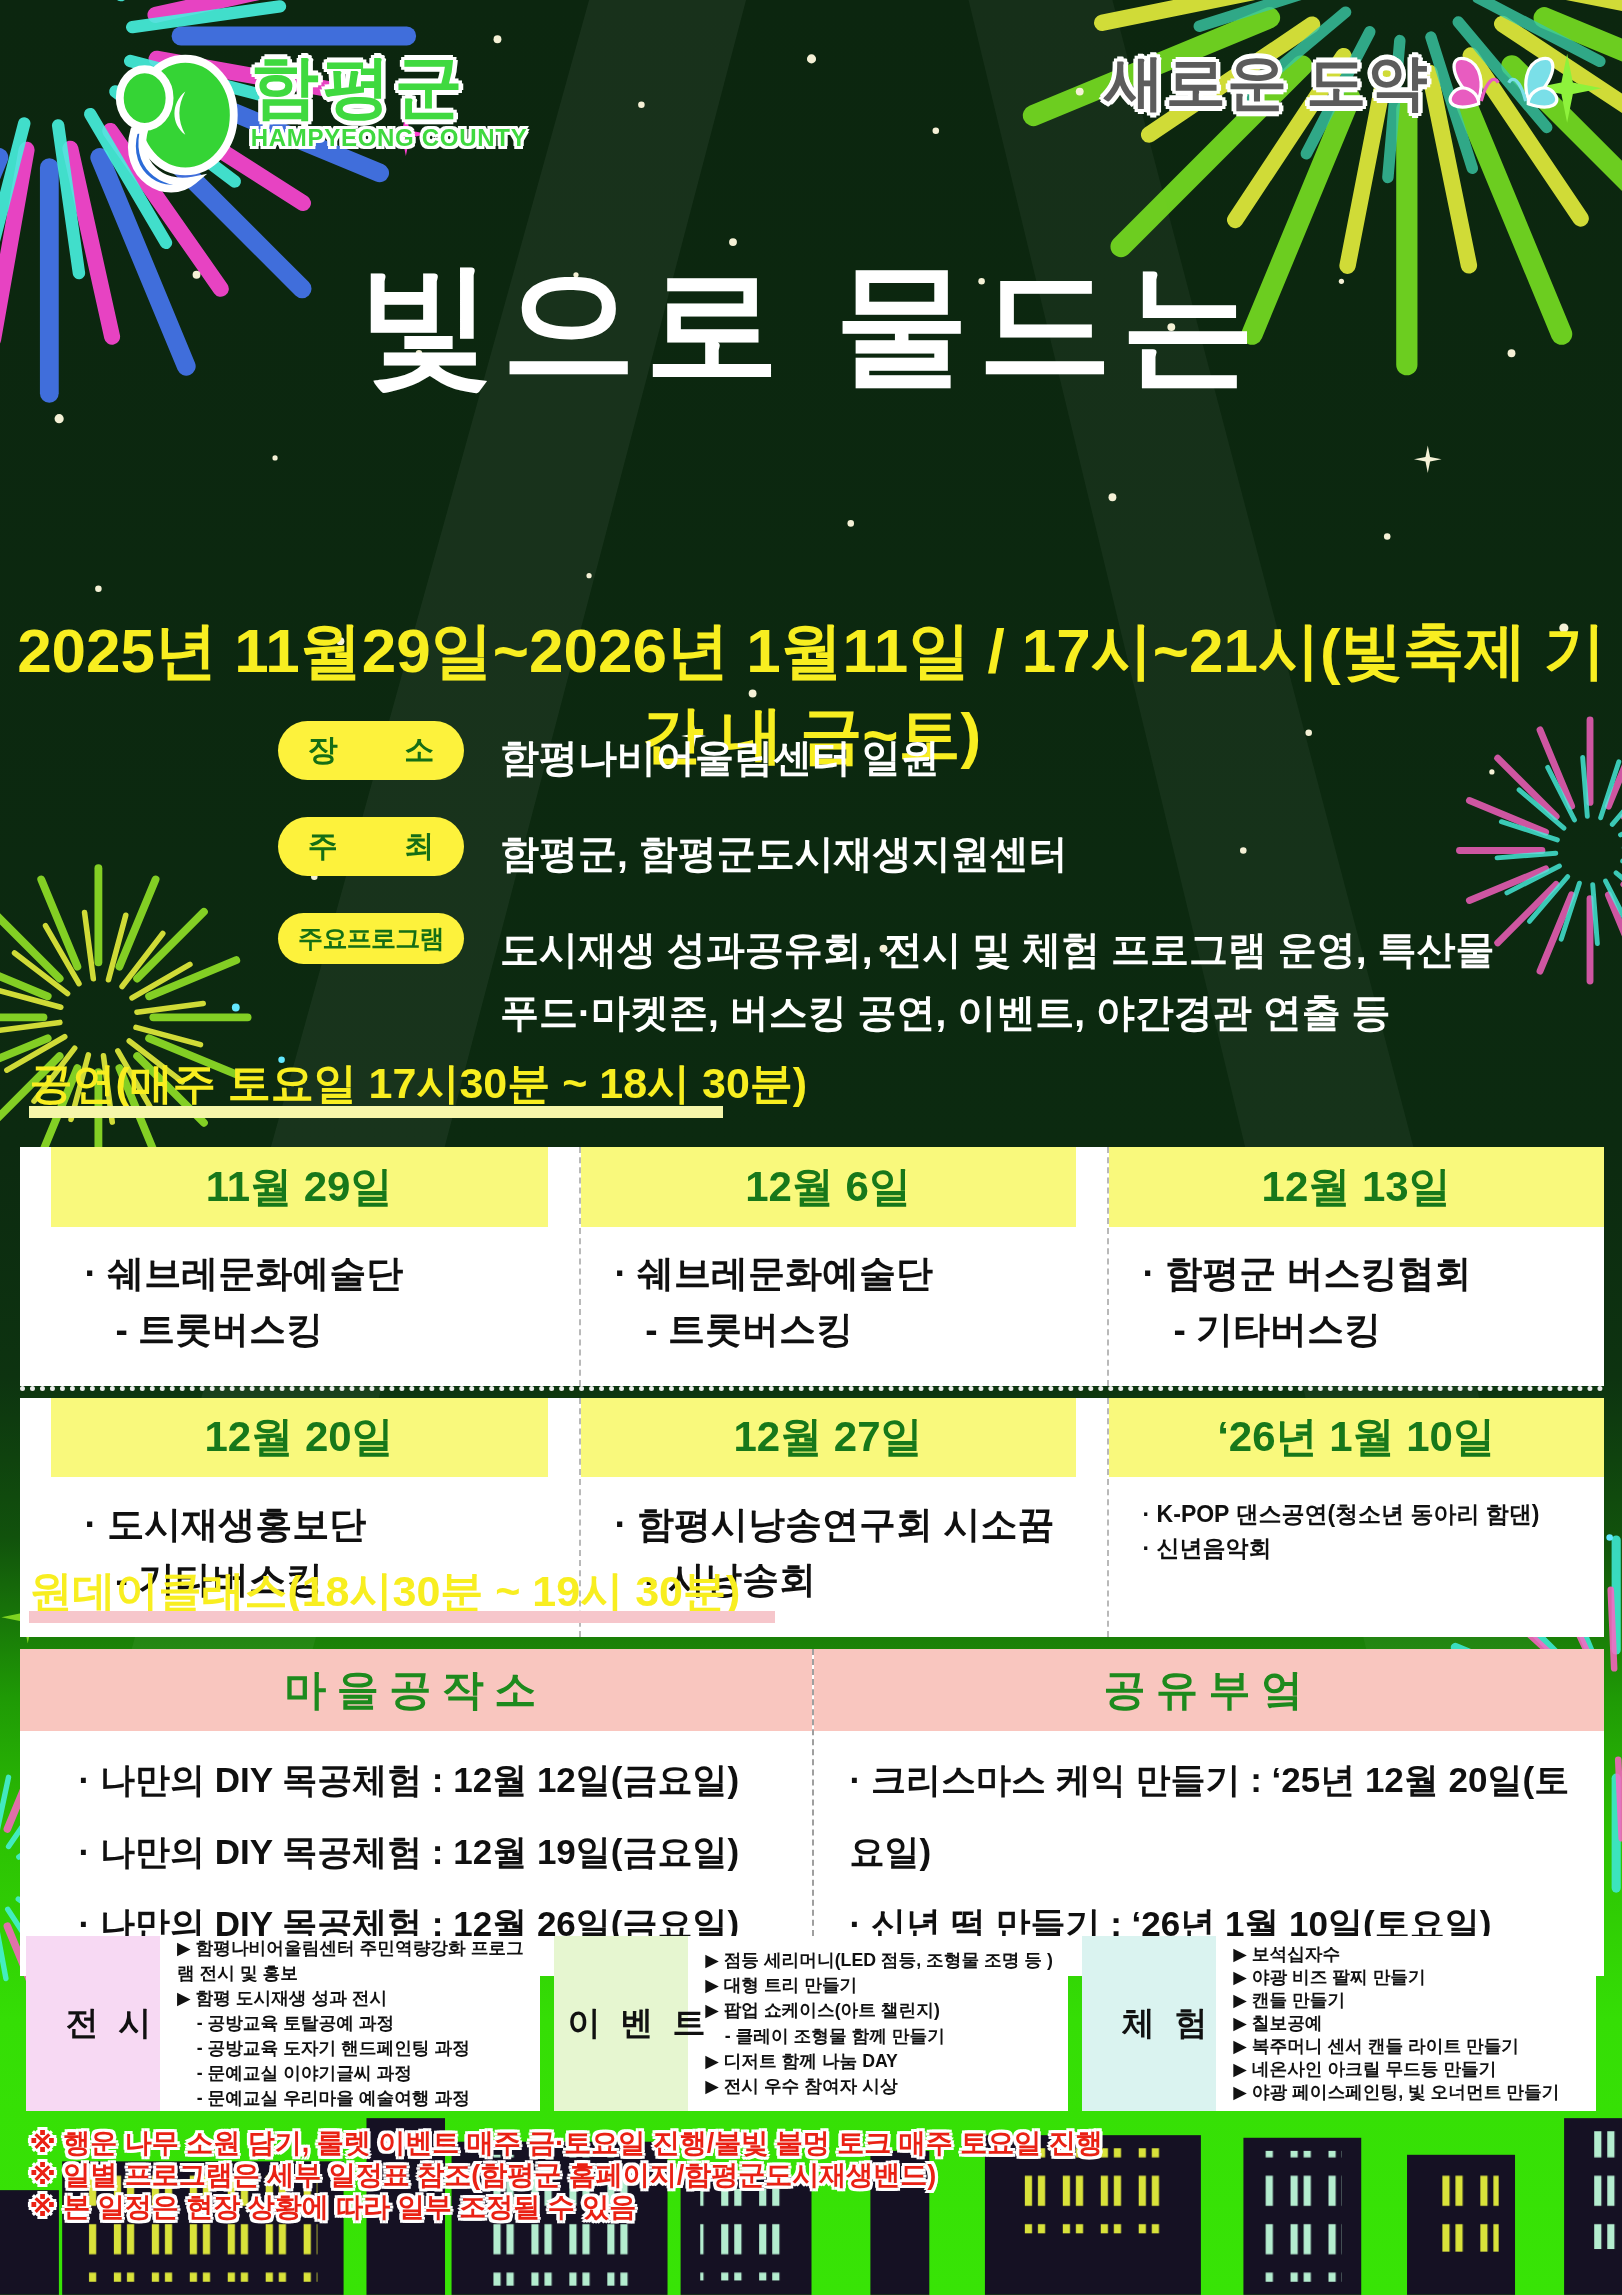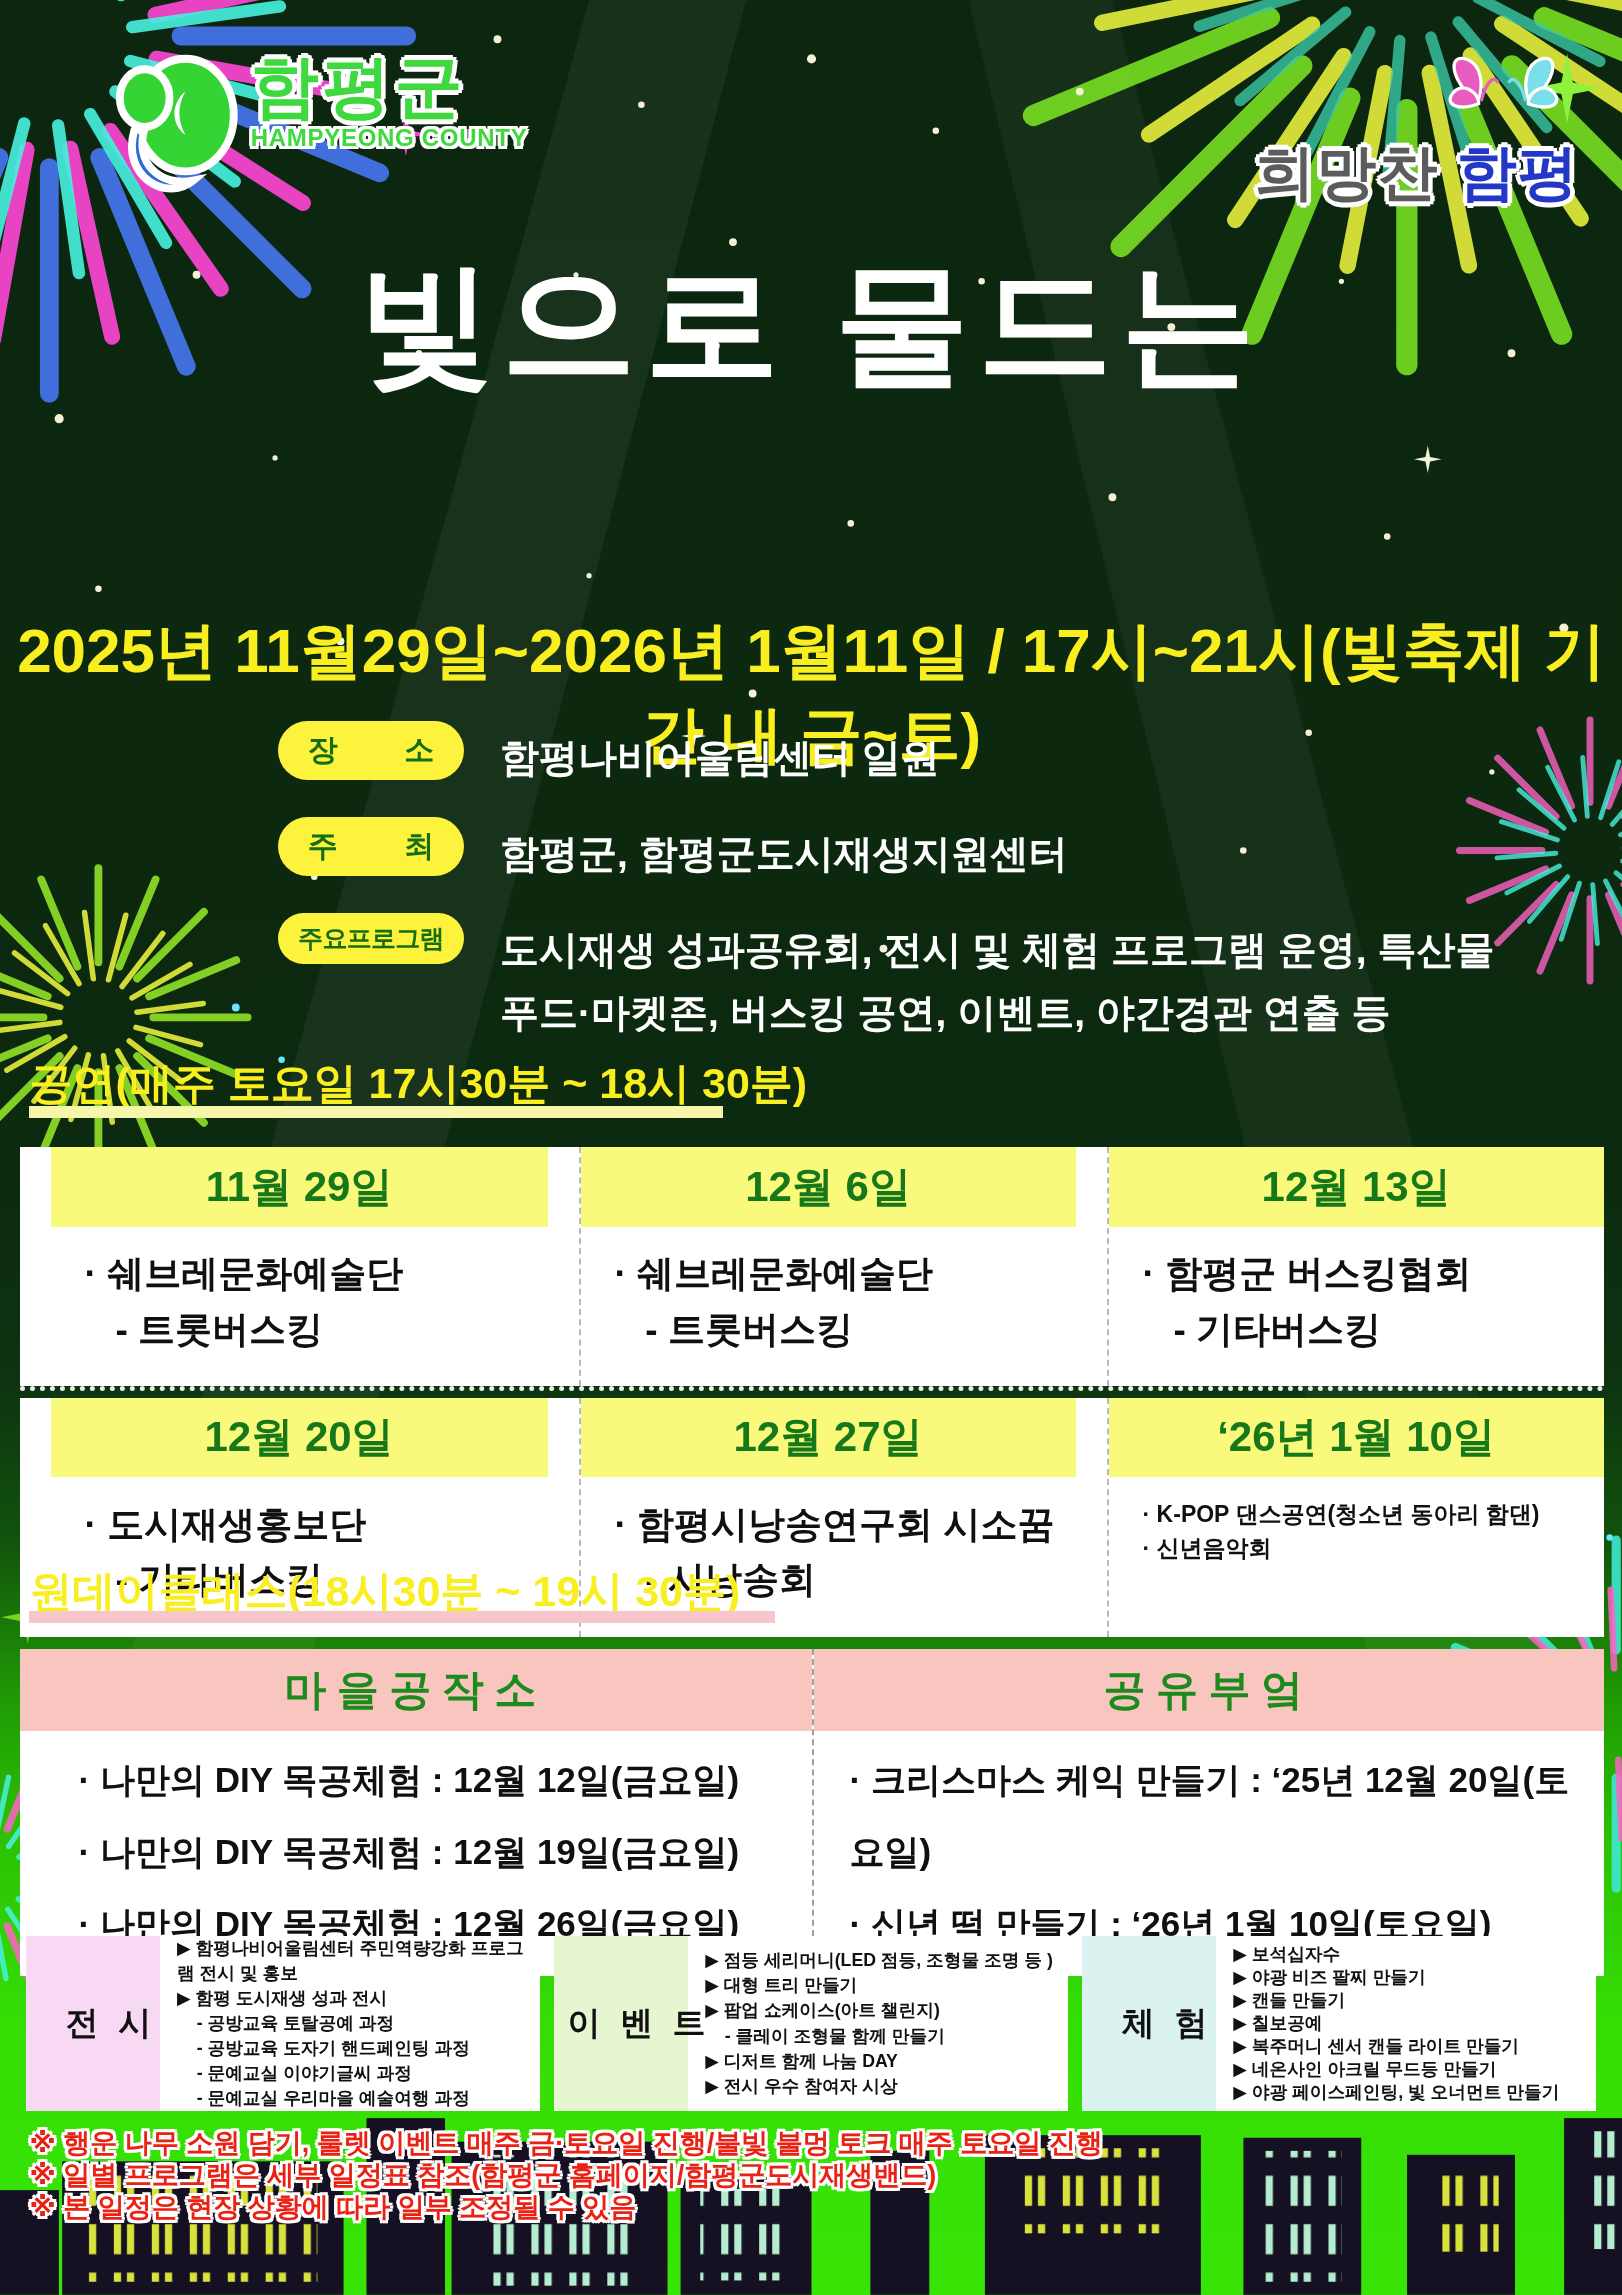"새로운 도약" span.slogan-text1 { html: none -> <span>새로운 도약</span> }
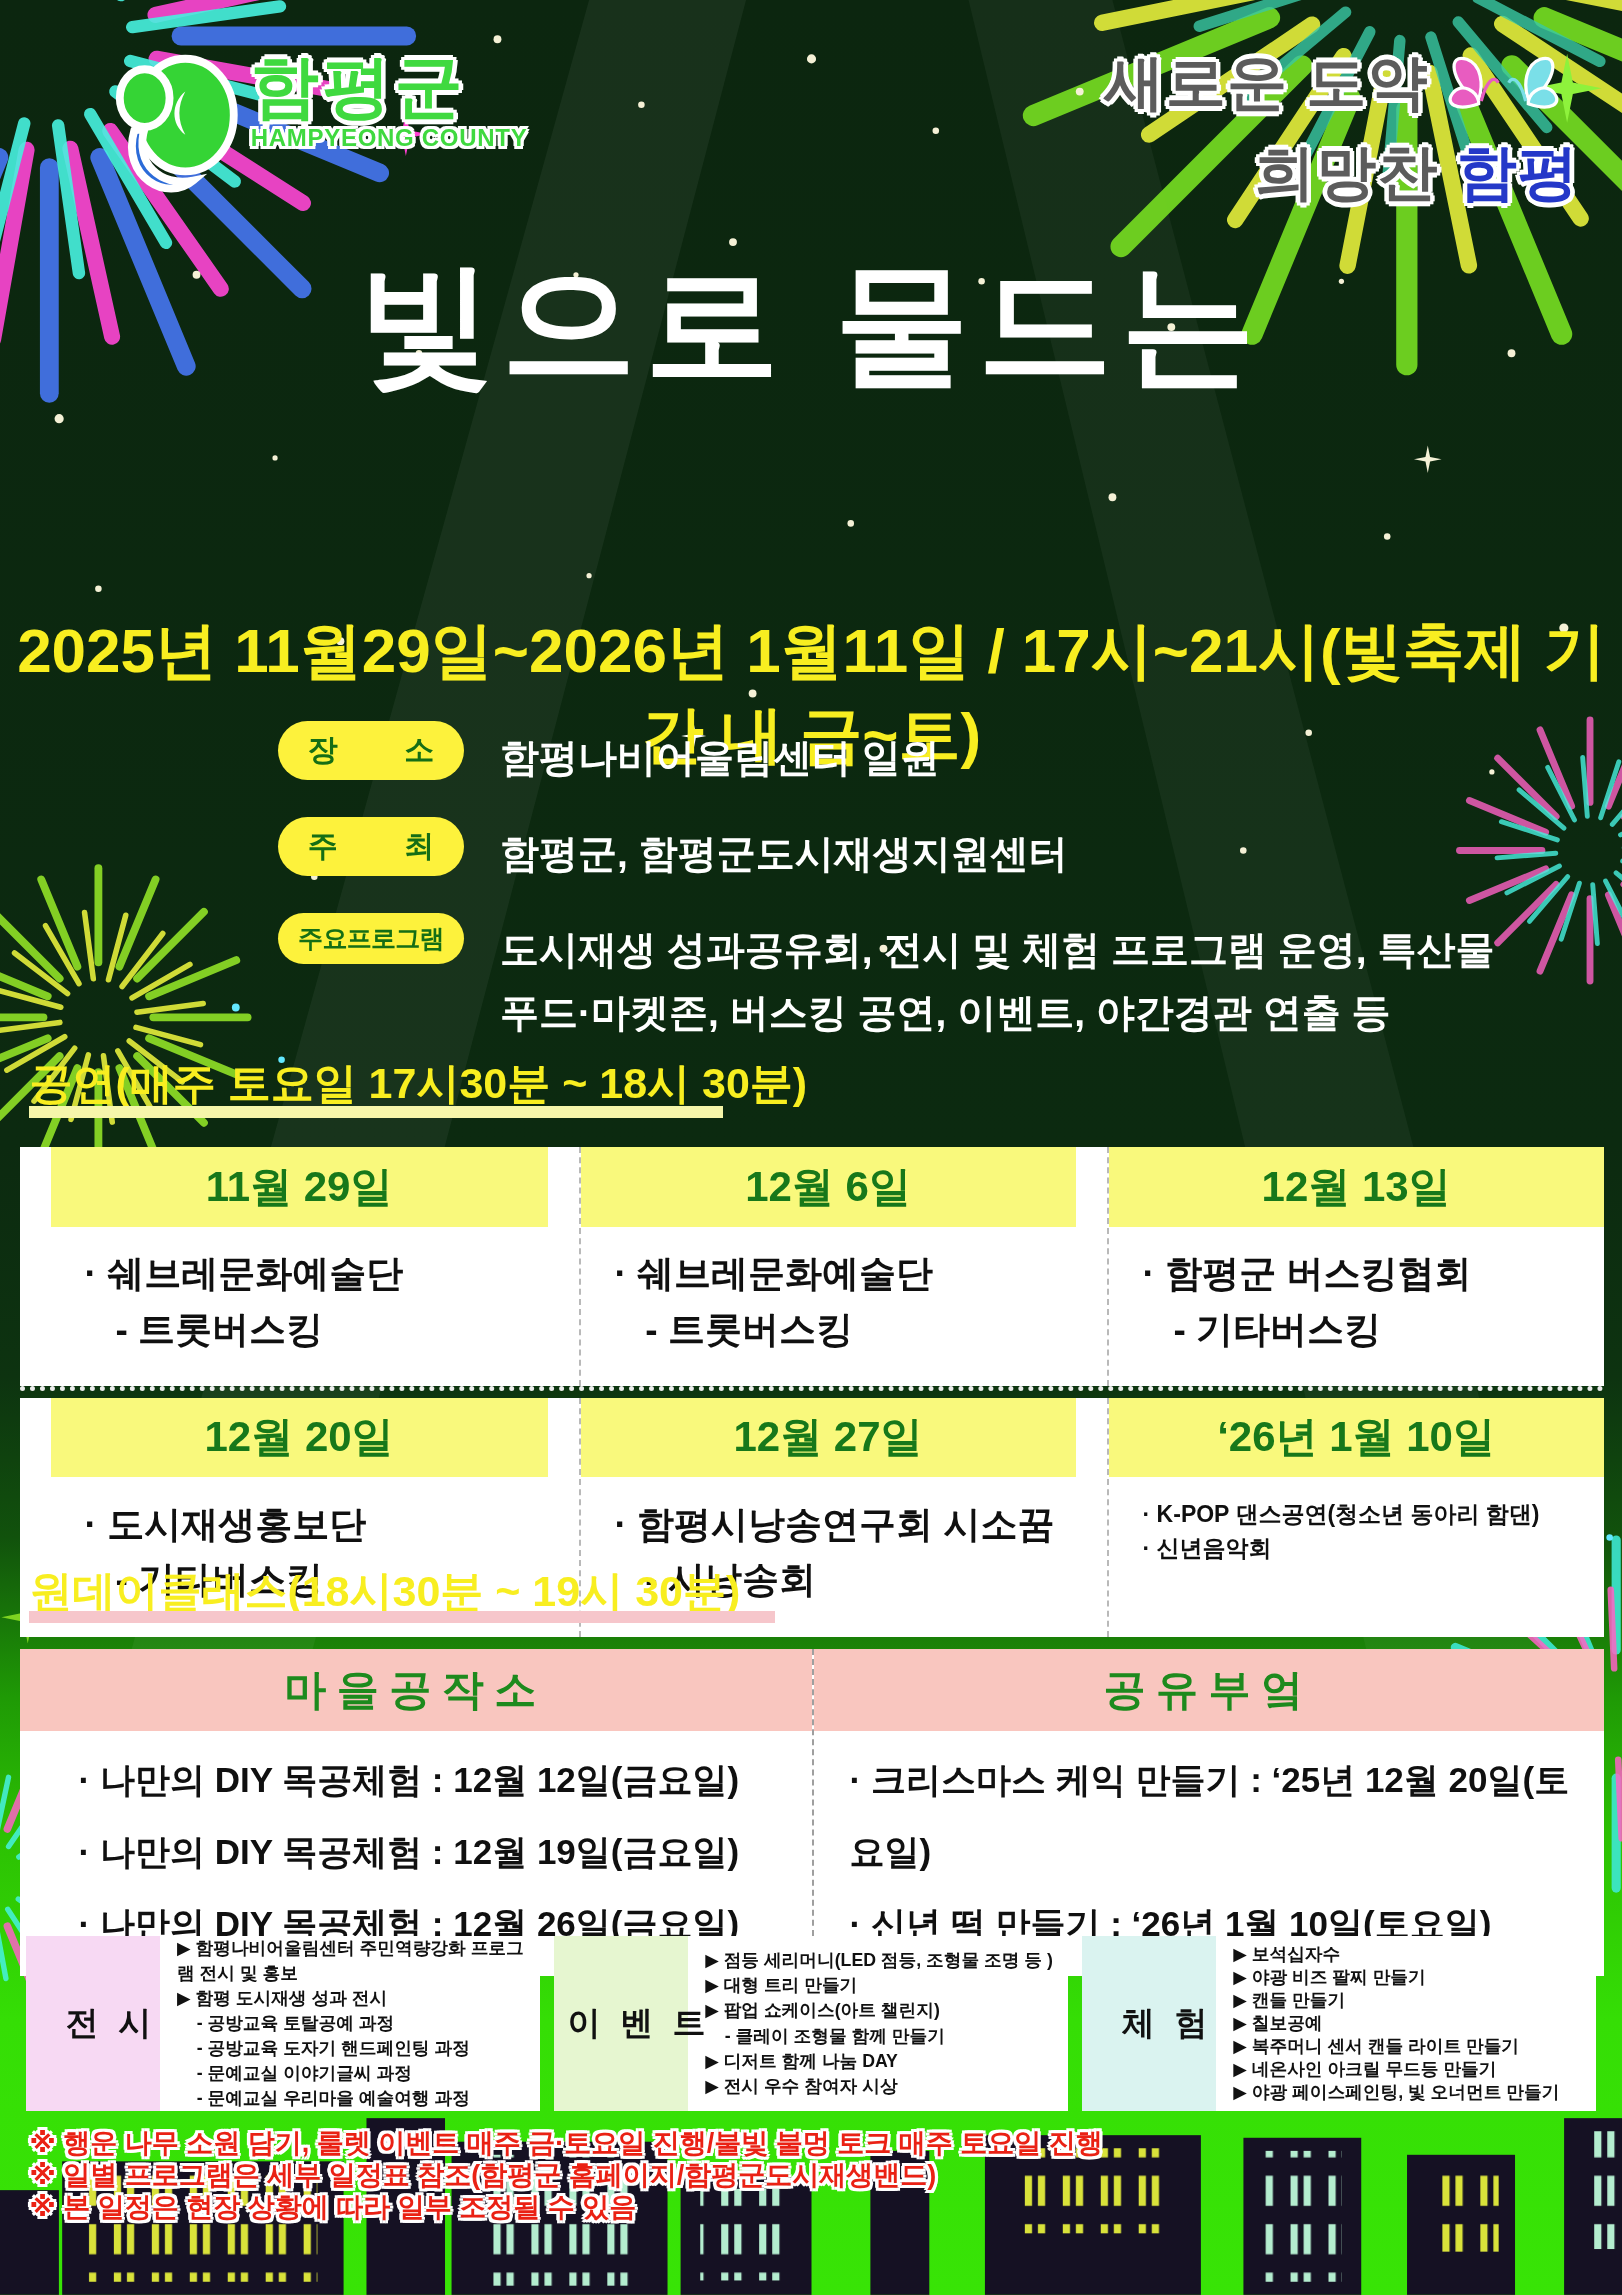"희망찬 함평" div.slogan-text2 { html: <div> <span>희망찬 </span><span>함평</span> </div> -> none }
